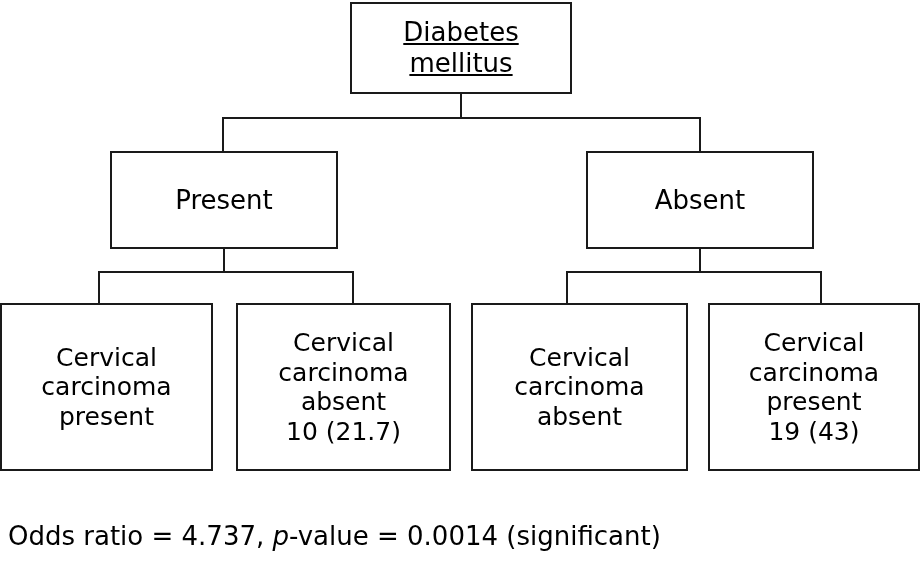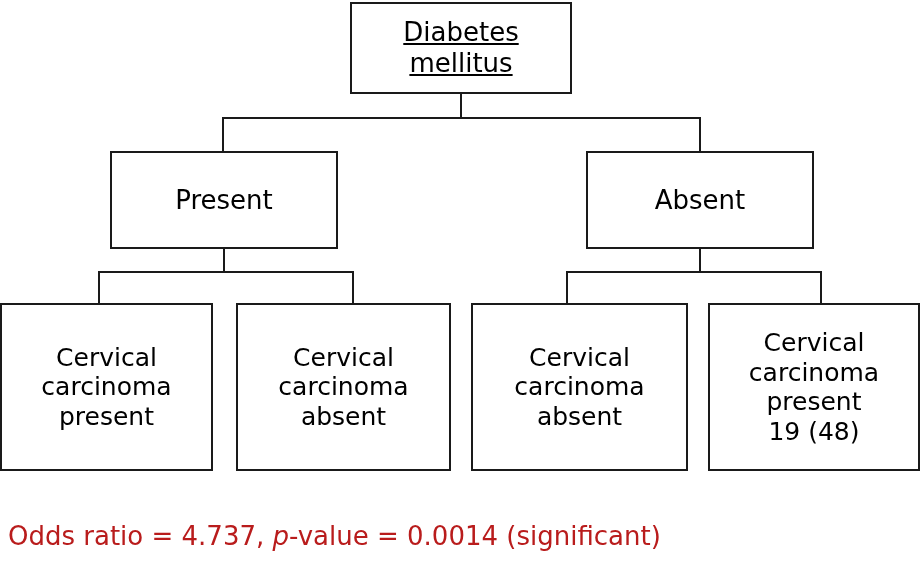"10 (21.7)" span.line { html: none -> <span>10 (21.7)</span> }
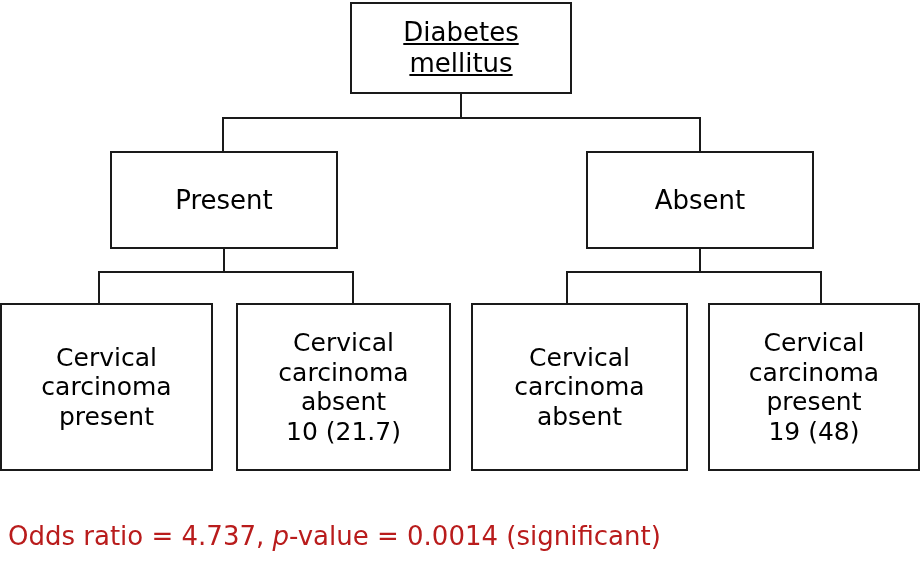"19 (48)" span.line { text: 48 -> 43 }
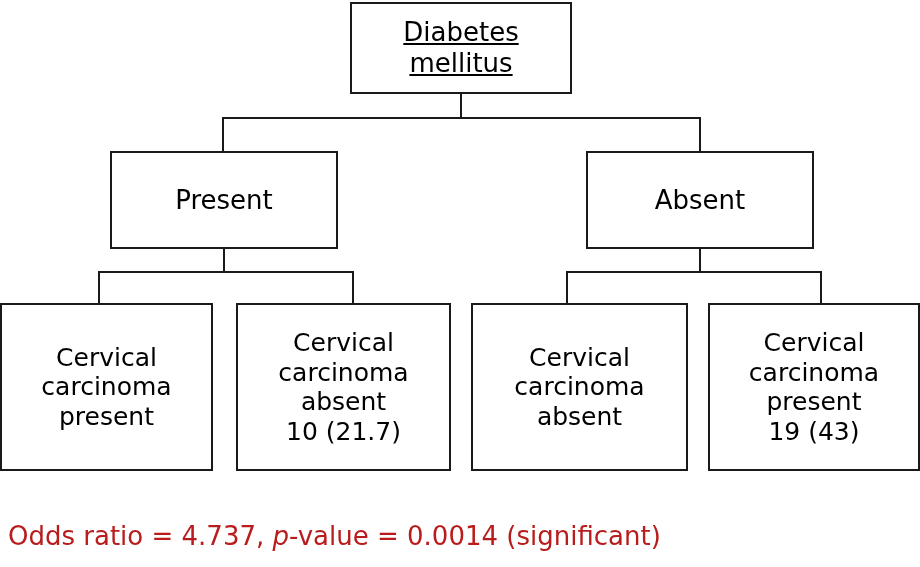"Odds ratio = 4.737, p-value" #caption { color: #b91c1c -> #000000 }
